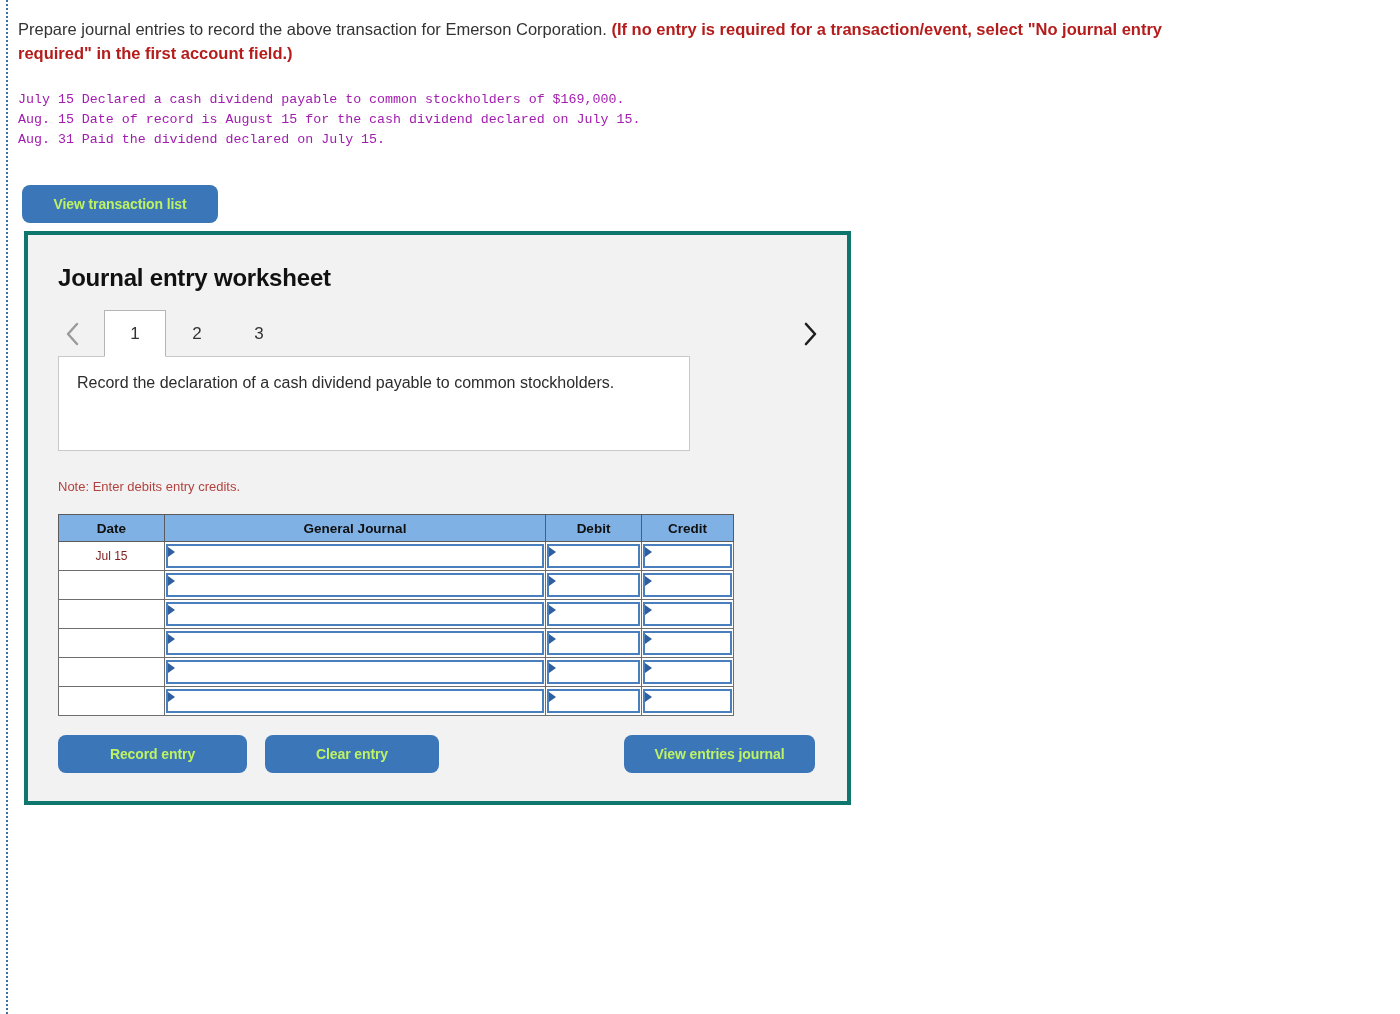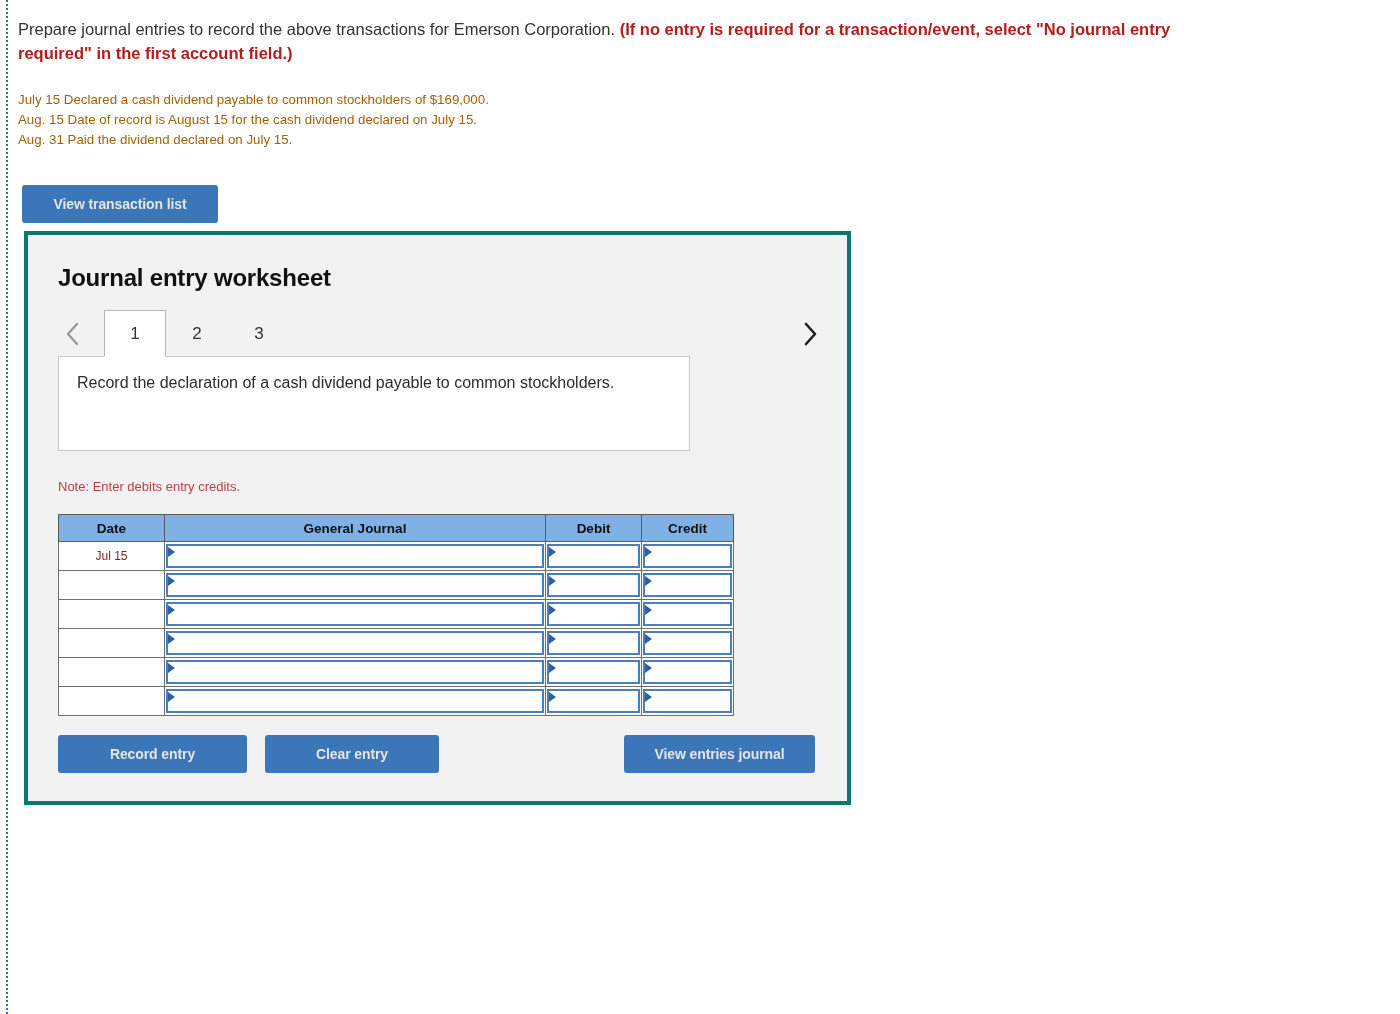"Prepare journal entries to record" span { text: transactions -> transaction }
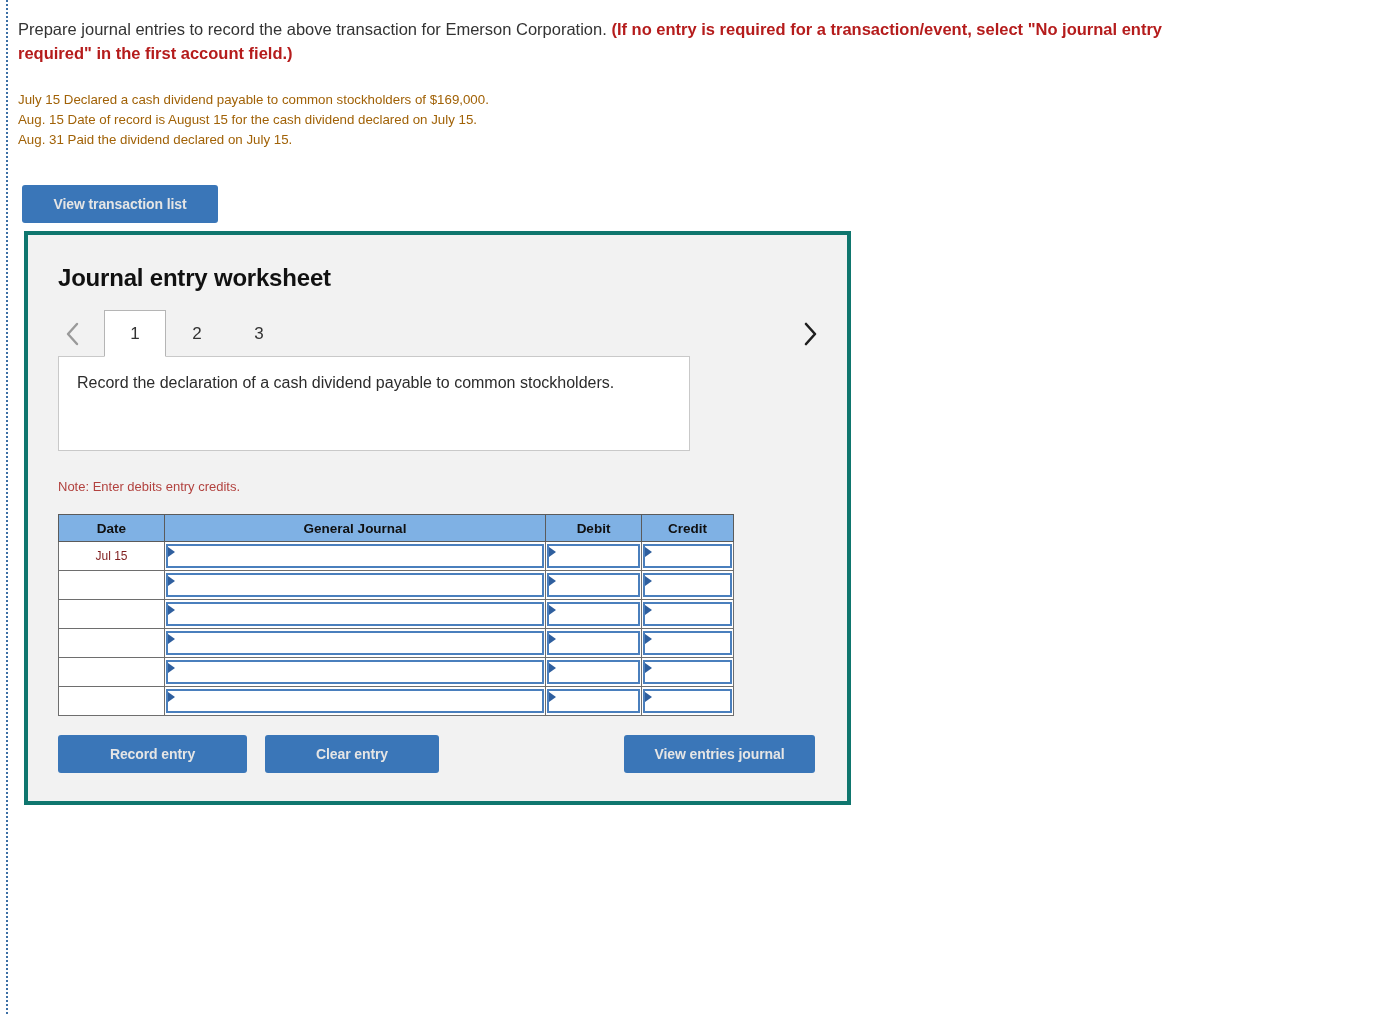"July 15 Declared a cash" .txn-list { color: #a16207 -> #a21caf; font-family: Liberation Sans, sans-serif -> Liberation Mono, monospace }
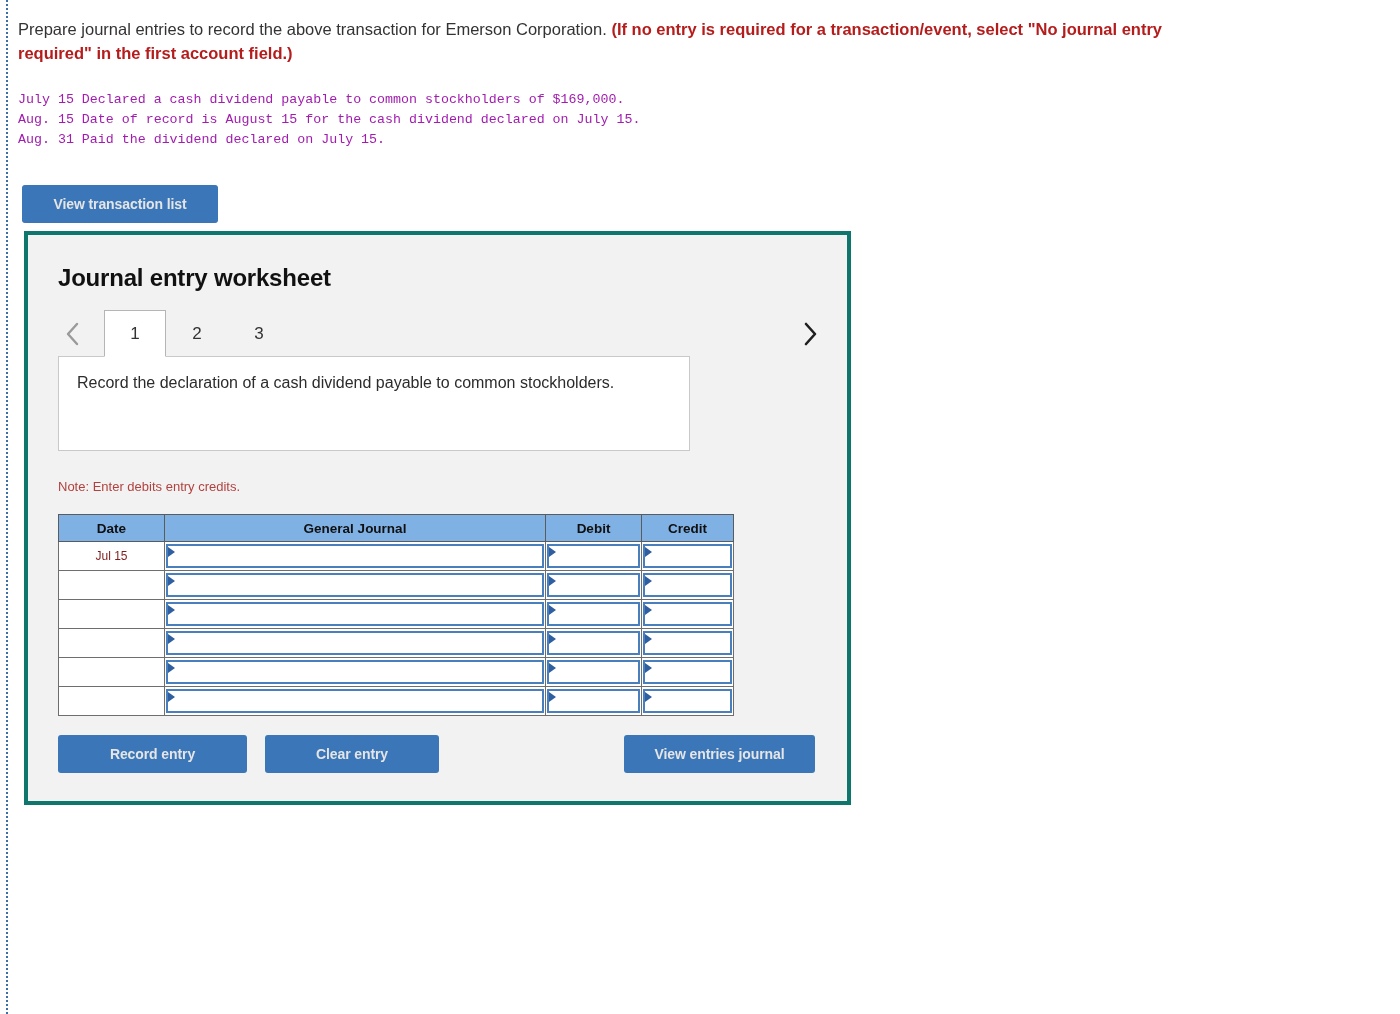"View transaction list" .btn { border-radius: 3px -> 8px; color: #e5e5e5 -> #bef264 }
